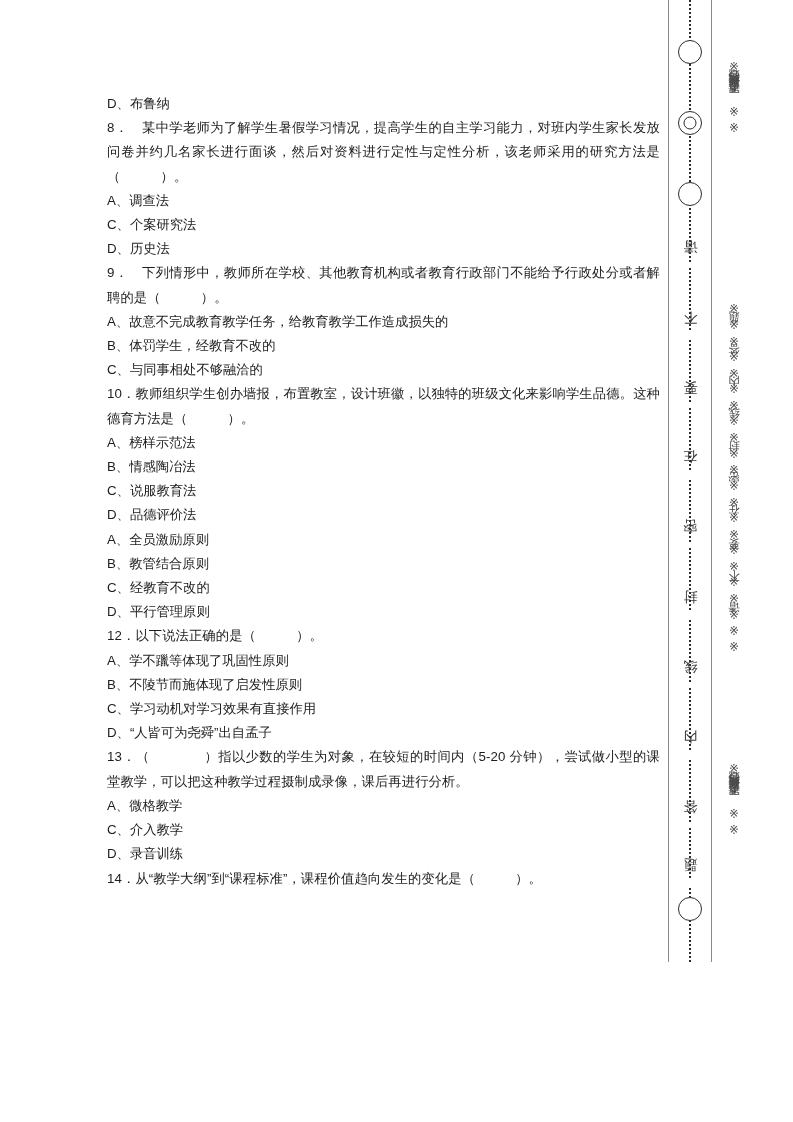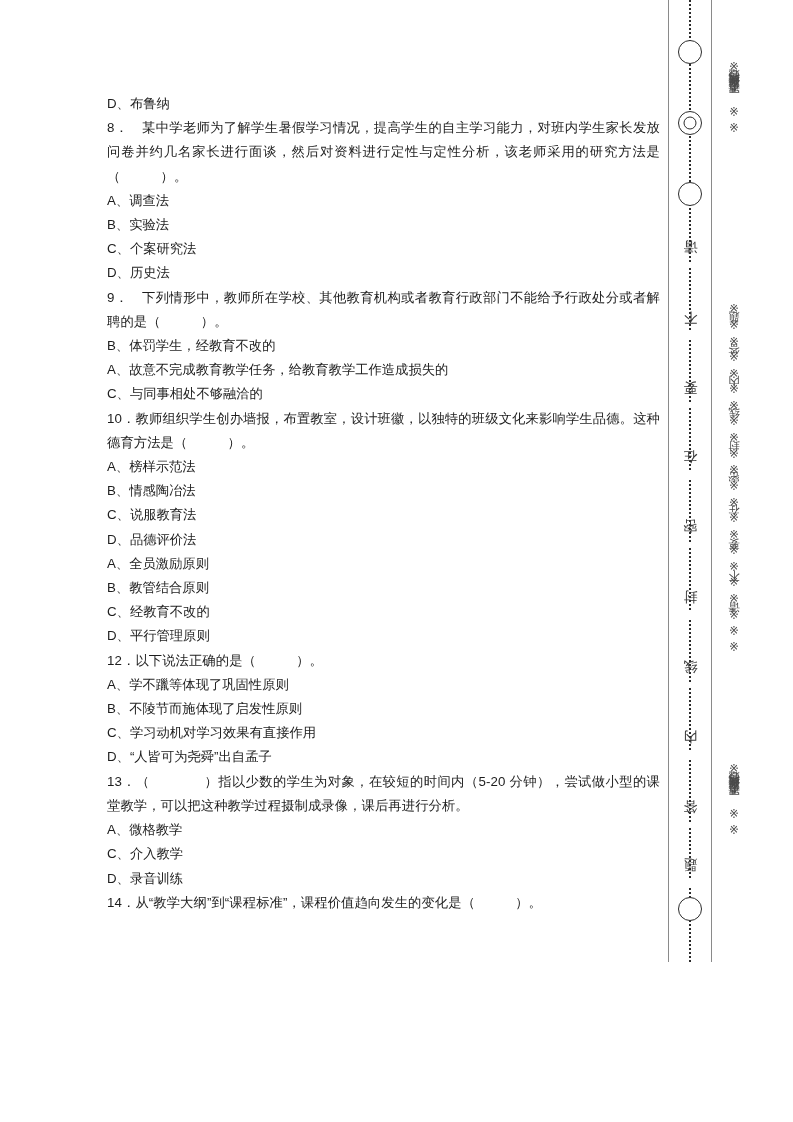"B、实验法" div.opt { html: <div>B、实验法</div> -> none }
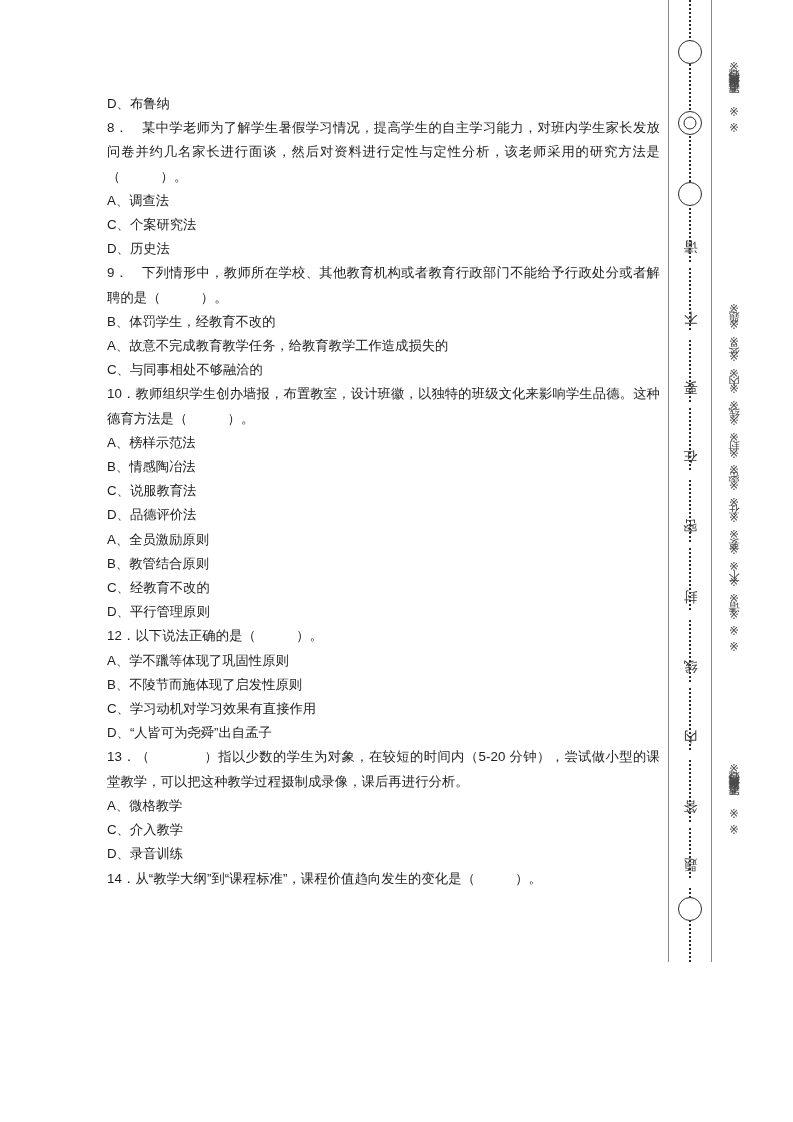"B、体罚学生，经教育不改的" div.opt { order: before "A、故意不完成教育教学任务，给教育教学工作造成损失的" -> after "A、故意不完成教育教学任务，给教育教学工作造成损失的" }
